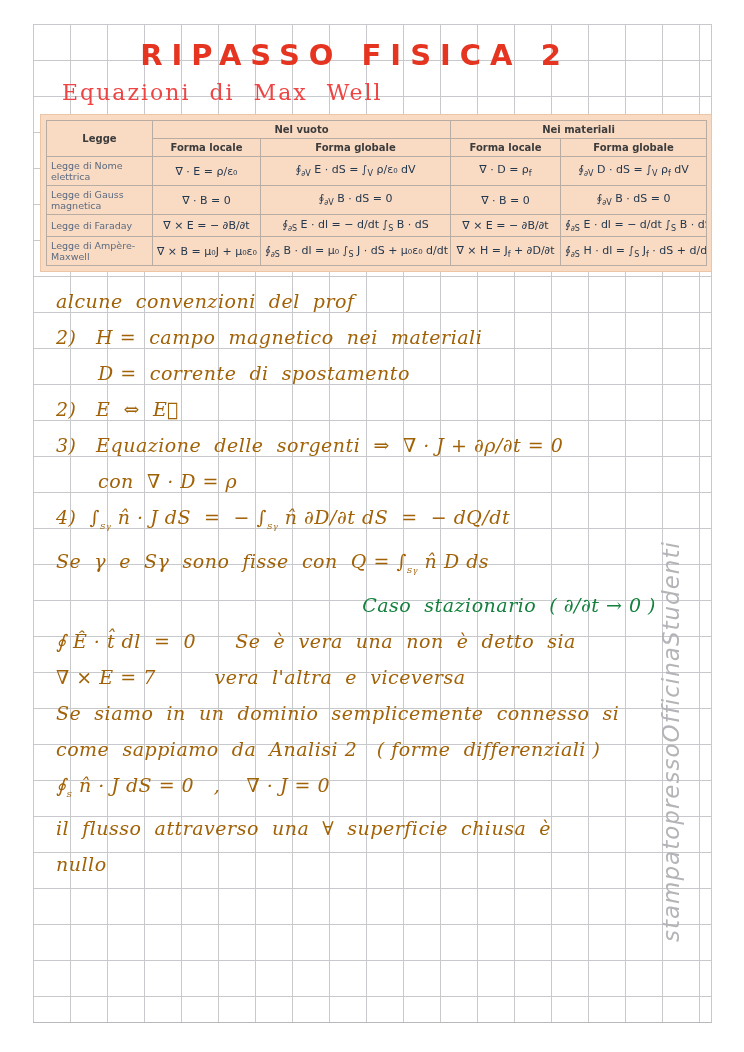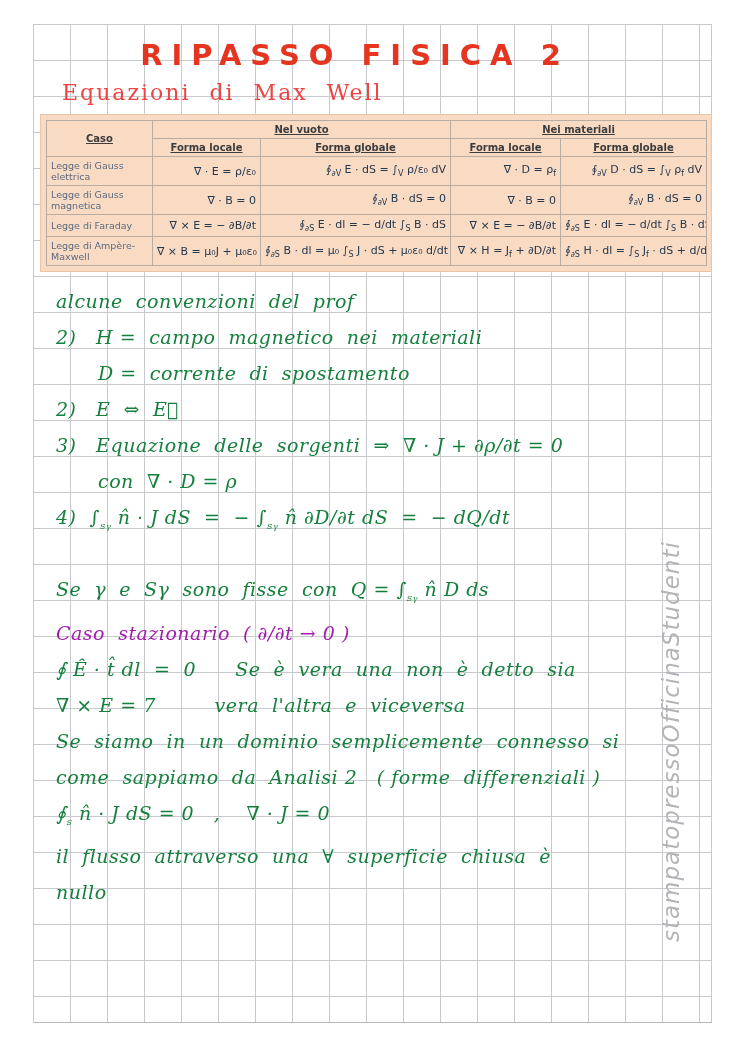"Nel vuoto" table.mtable th { text-decoration: underline -> none }
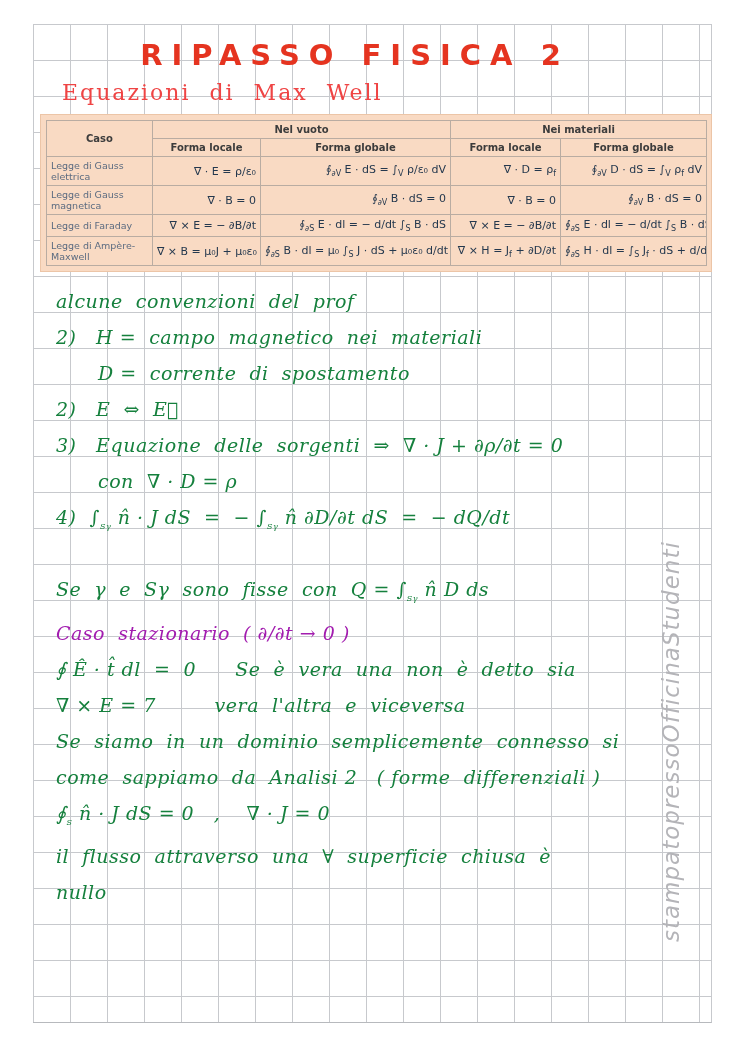"Caso" th { text: Caso -> Legge }
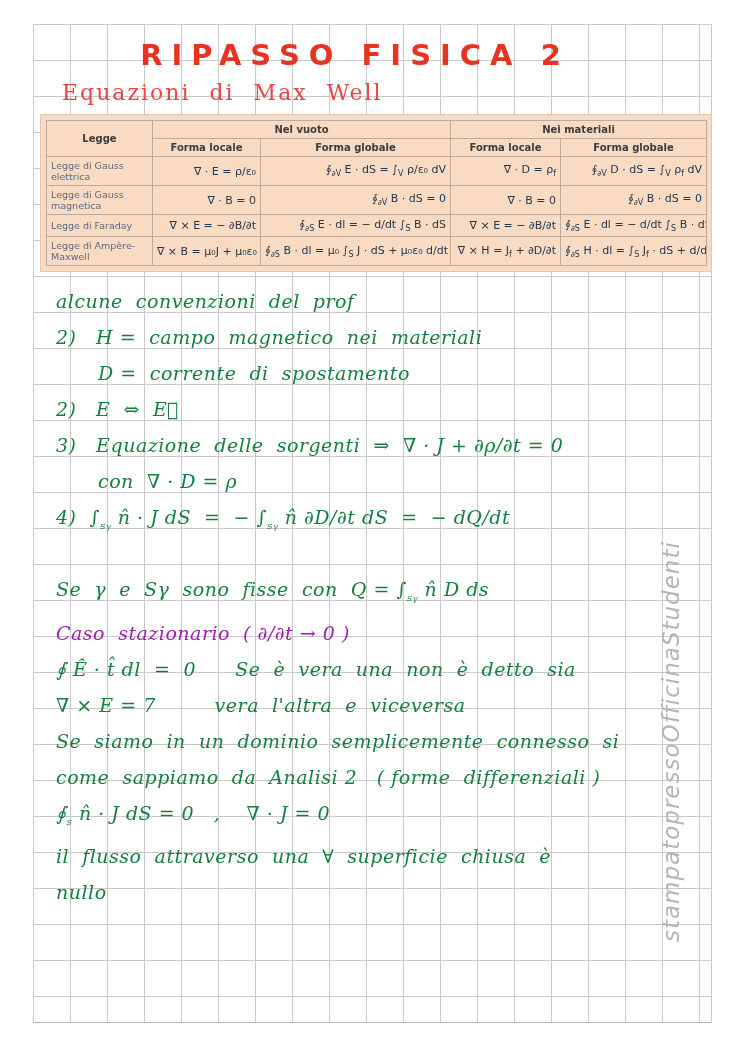"Legge di Gauss elettrica" td.rname { text: Gauss -> Nome }
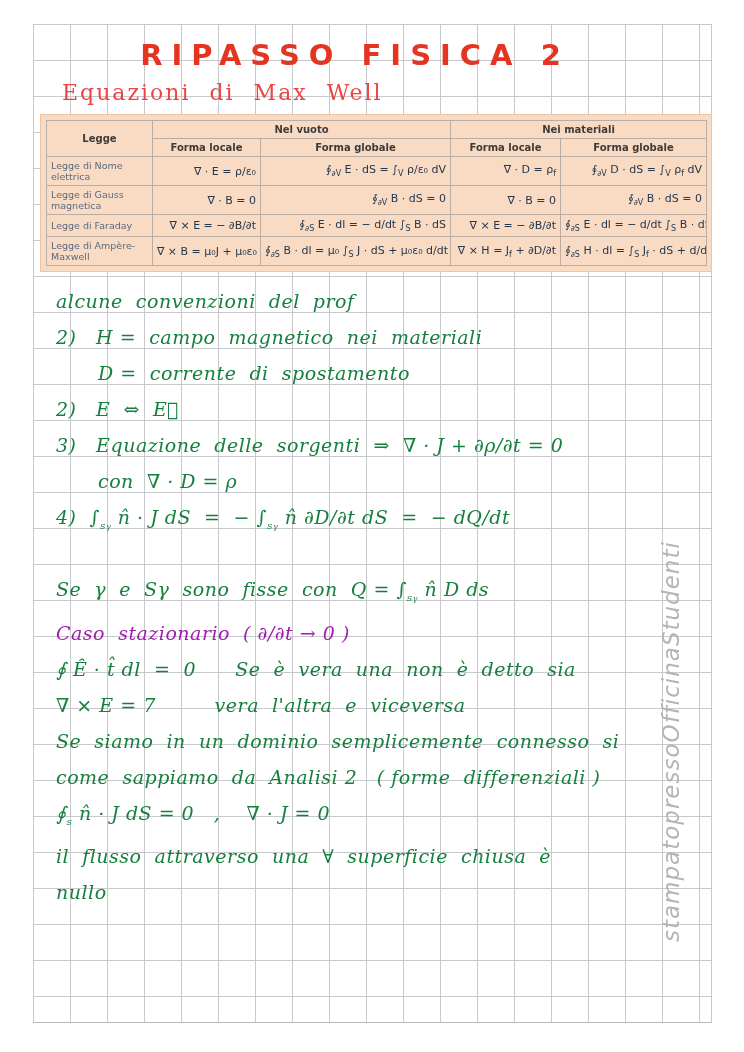"∇ · E = ρ/ε₀" td.formula { text-align: right -> center }
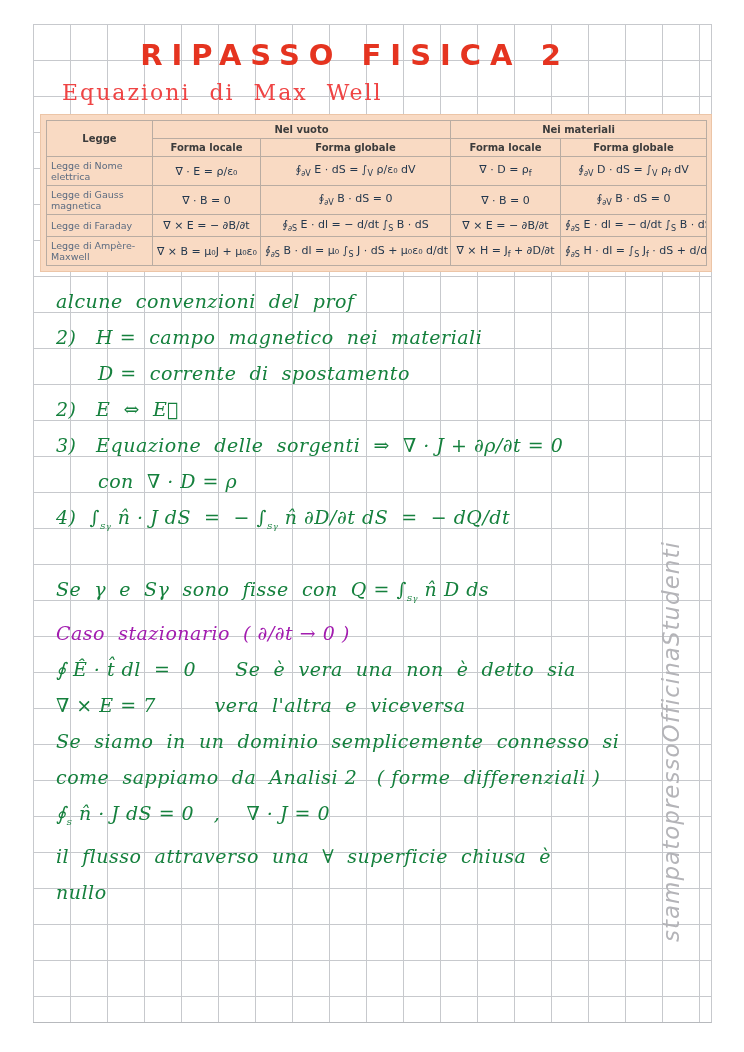"alcune convenzioni del prof" .note-line { color: #15803d -> #a16207 }
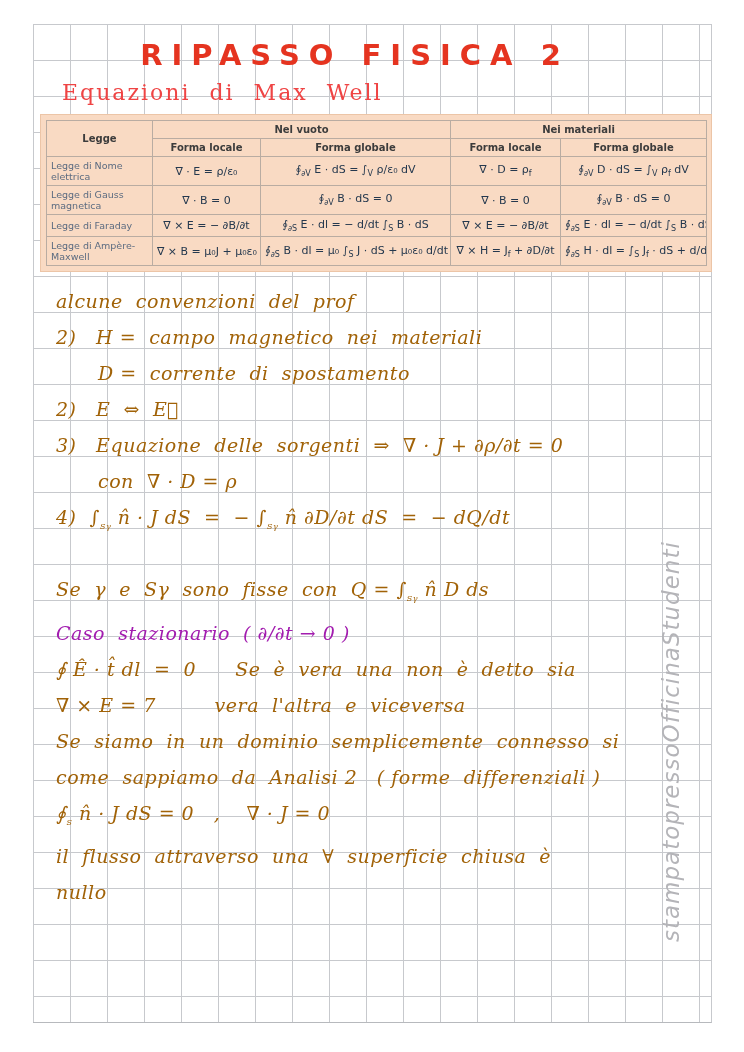"Se γ e Sγ sono" .note-line.gap { margin-top: 28px -> none }
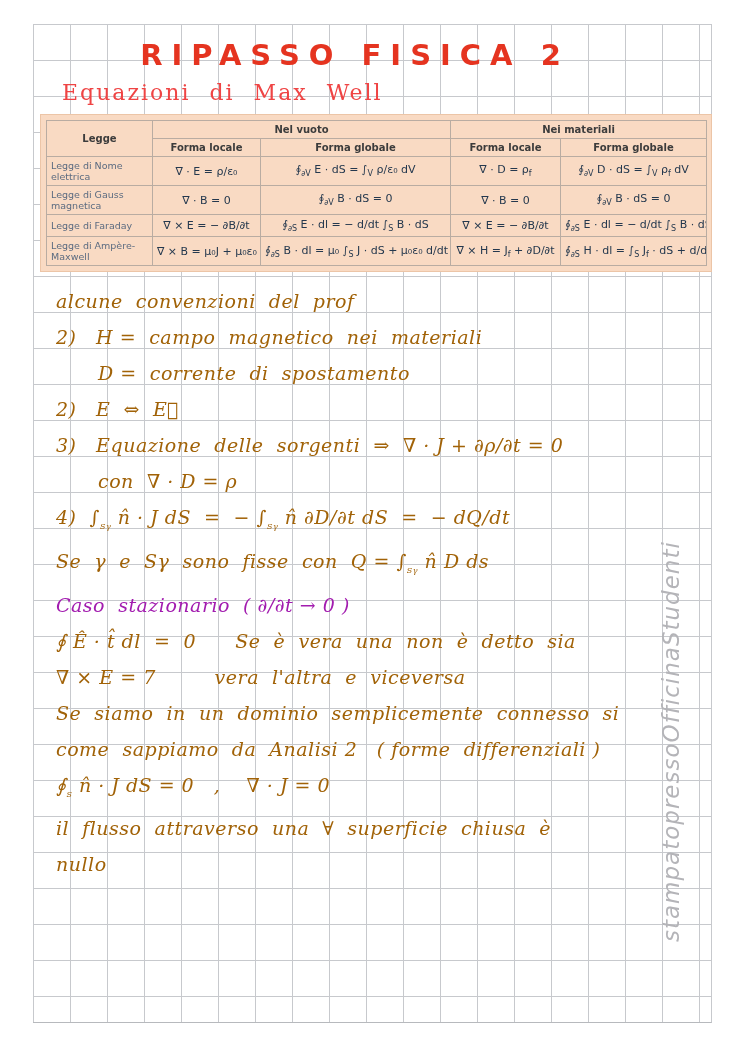"Caso stazionario ( ∂/∂t →" .note-line.red { color: #a21caf -> #15803d; text-align: none -> right }
